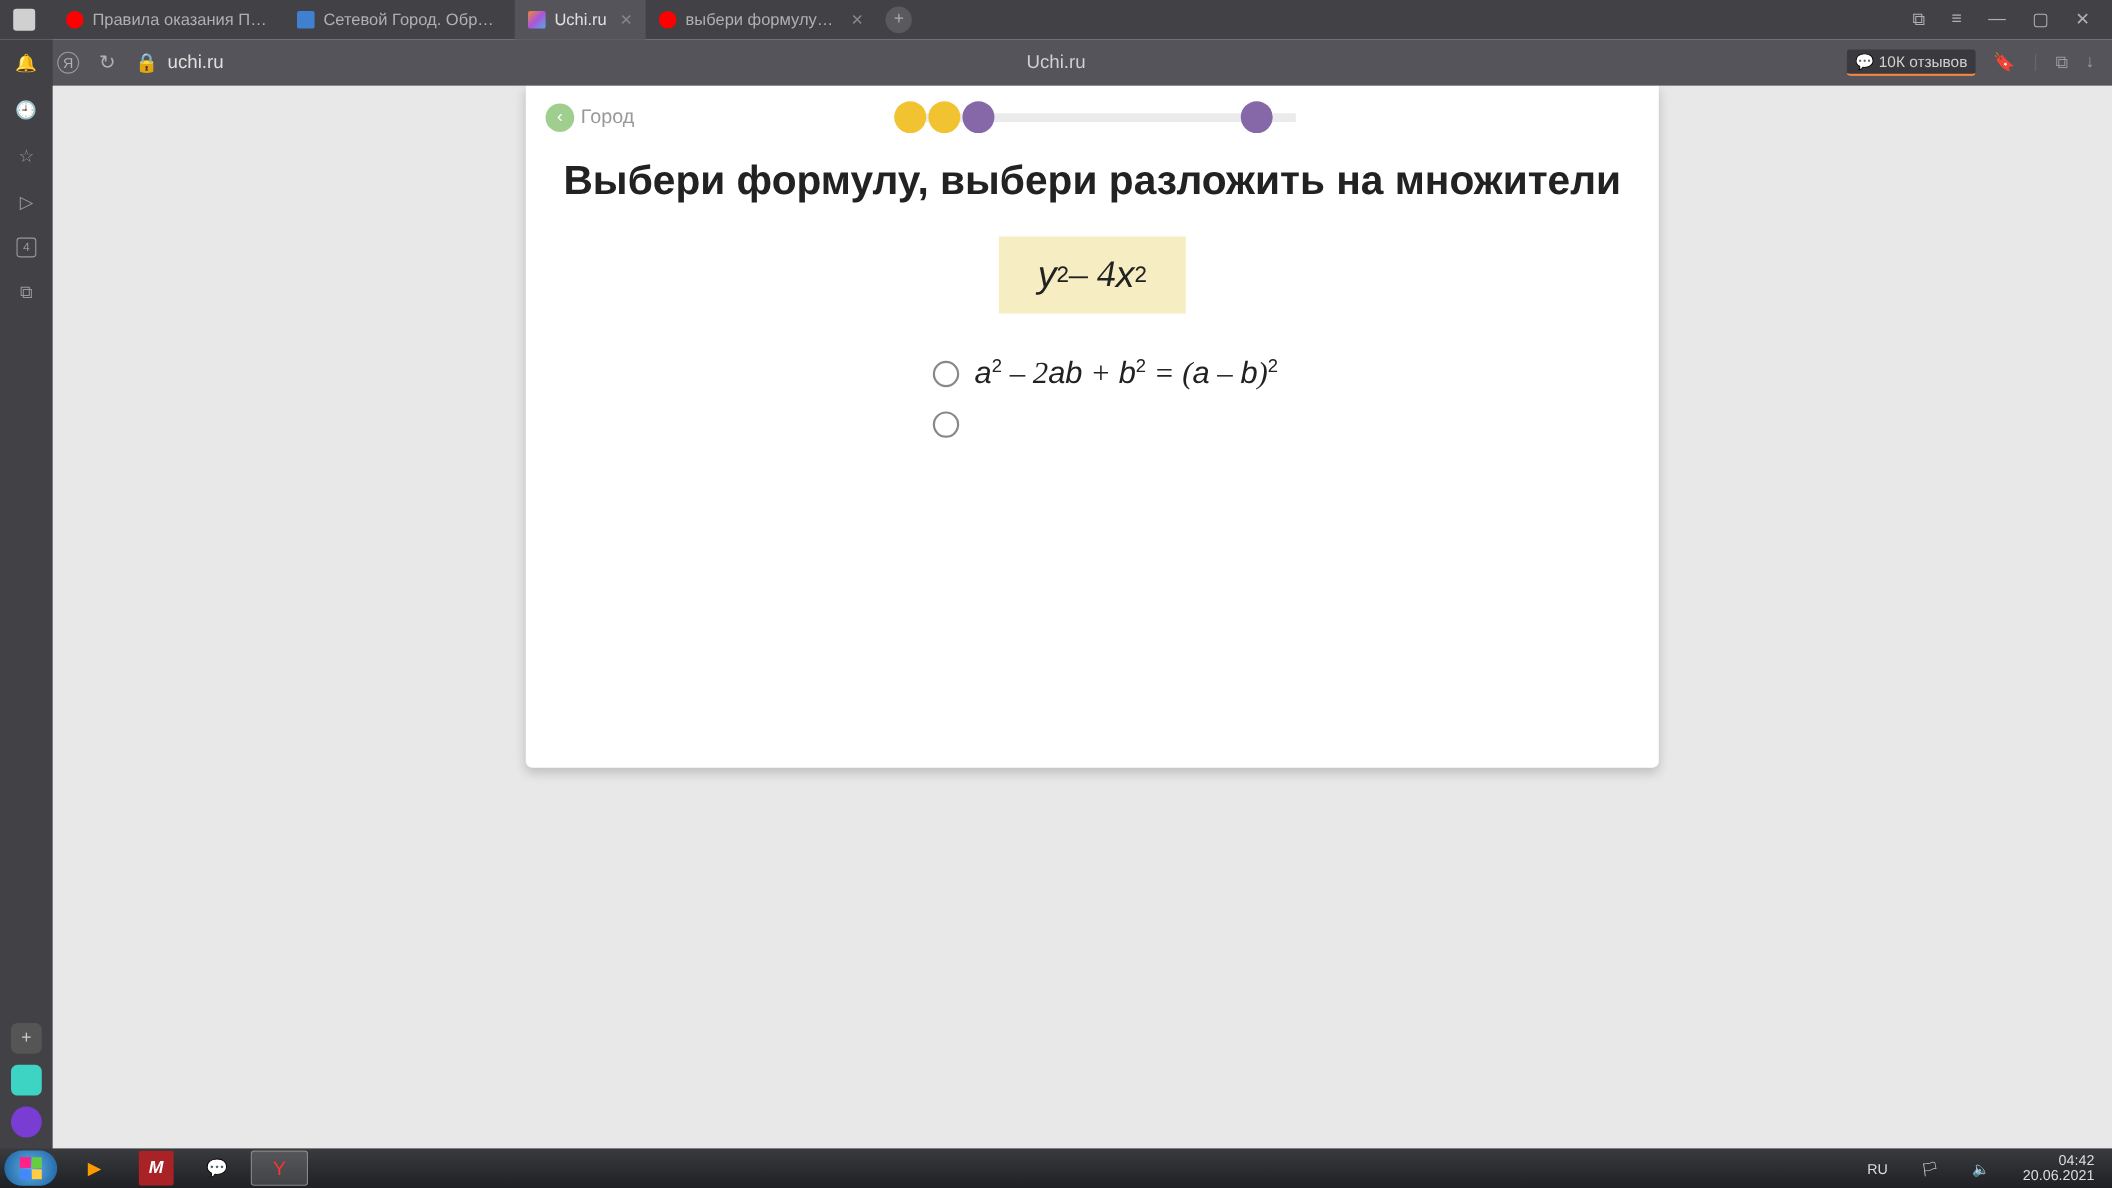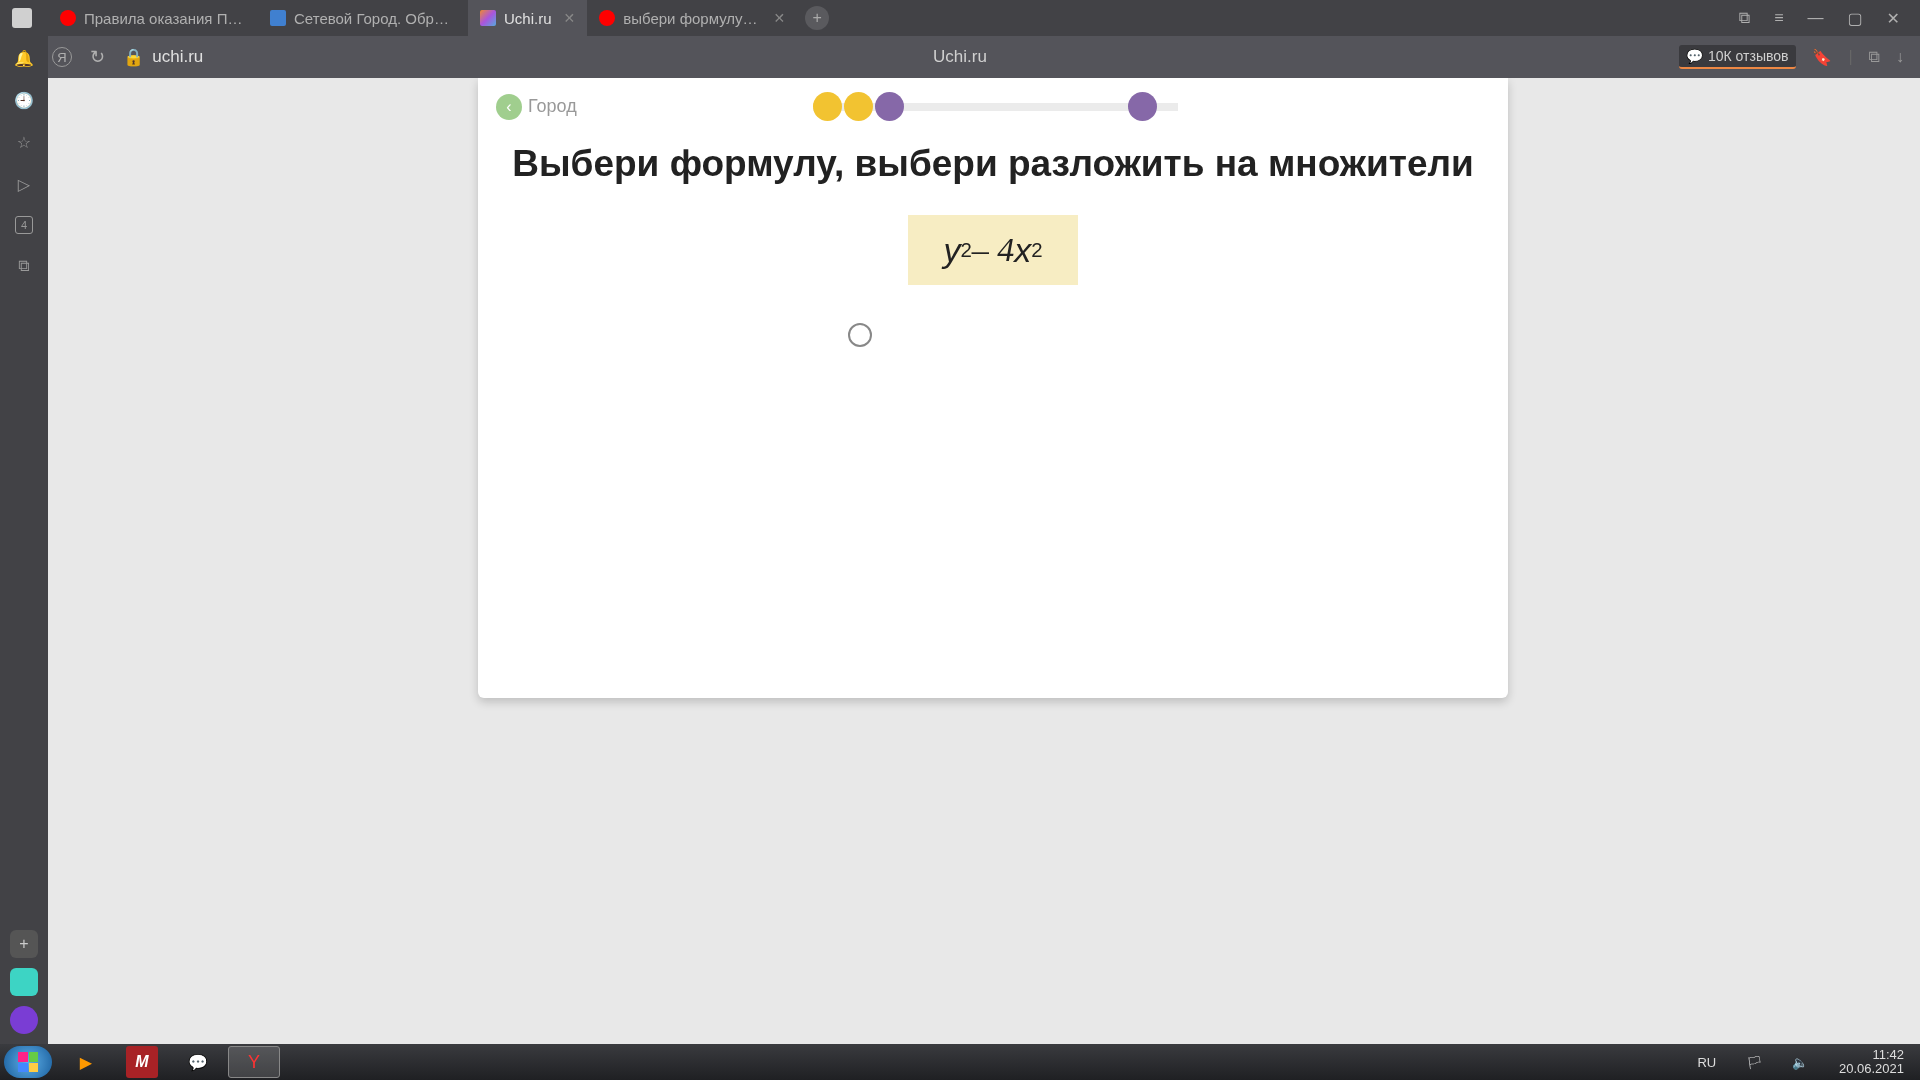"a2 – 2ab + b2" div.option { html: none -> <div> <div></div> <span><i>a</i><sup>2</sup> – 2<i>ab</i> + <i>b</i><sup>2</sup> = (<i>a</i> – <i>b</i>)<sup>2</sup></span> </div> }
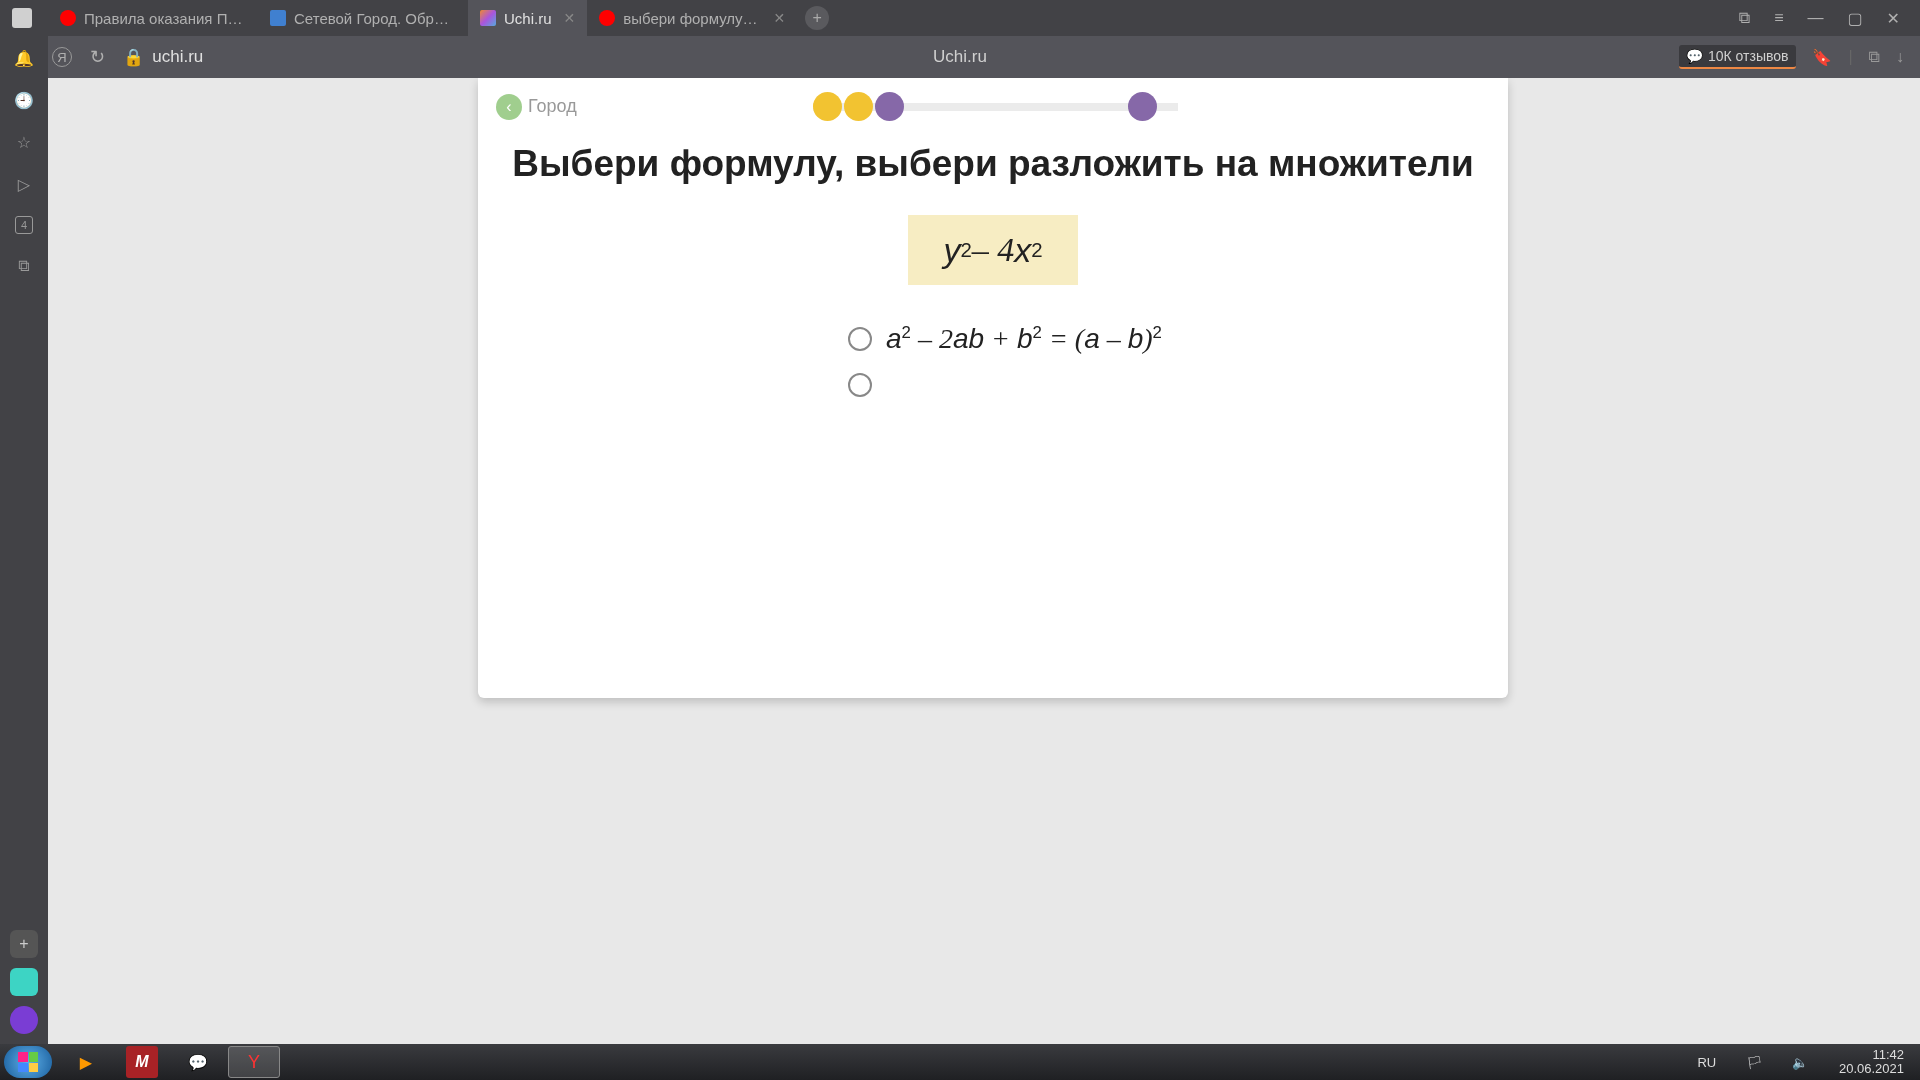"11:42" div { text: 11:42 -> 04:42 }
